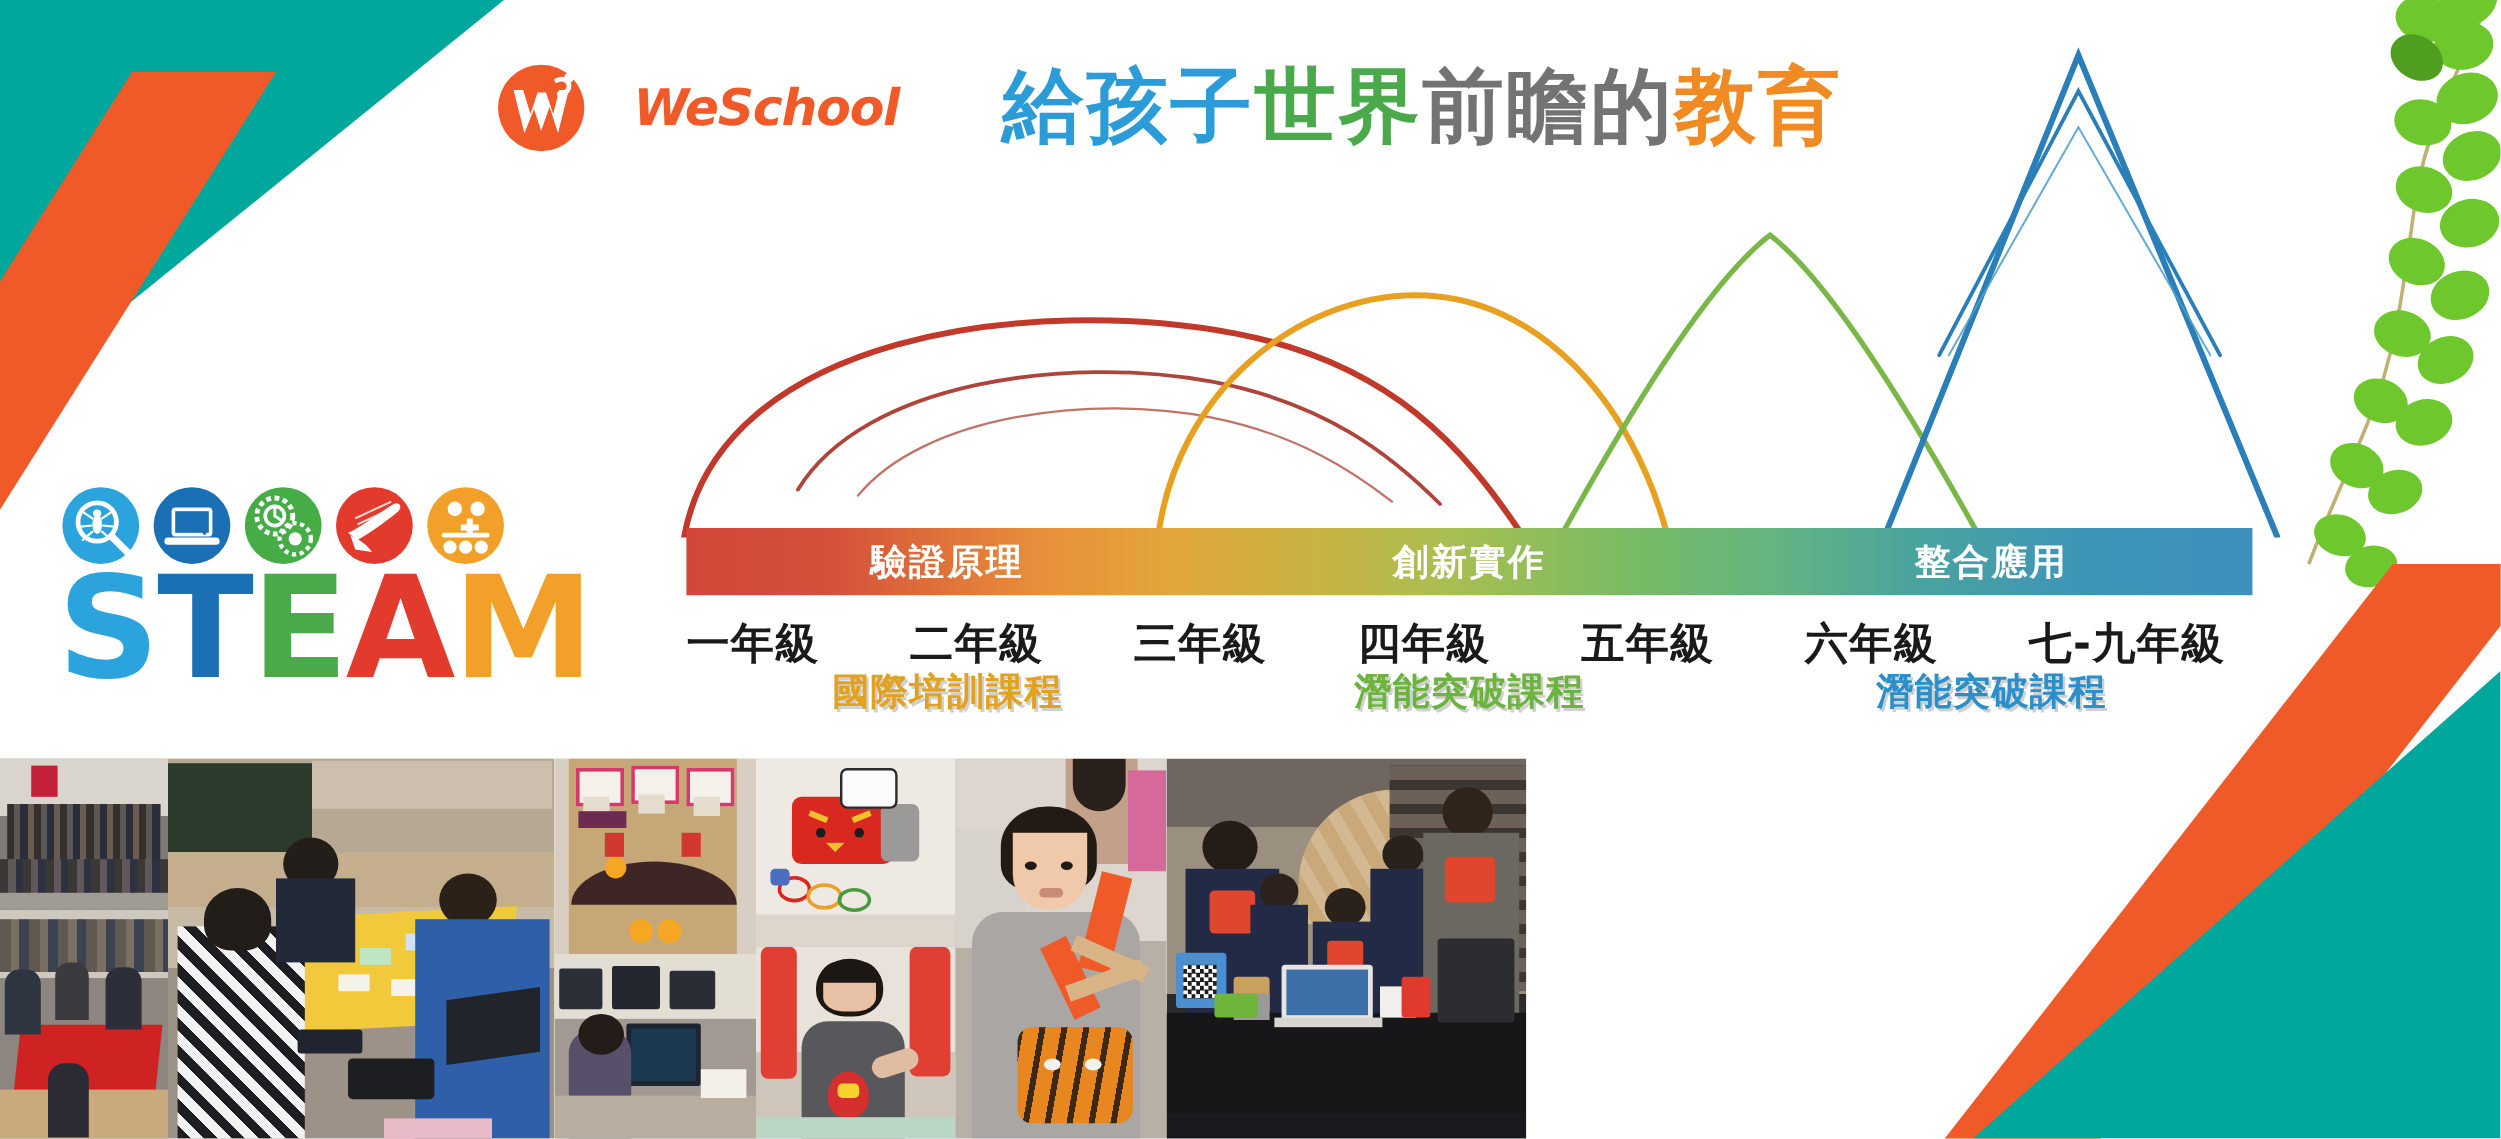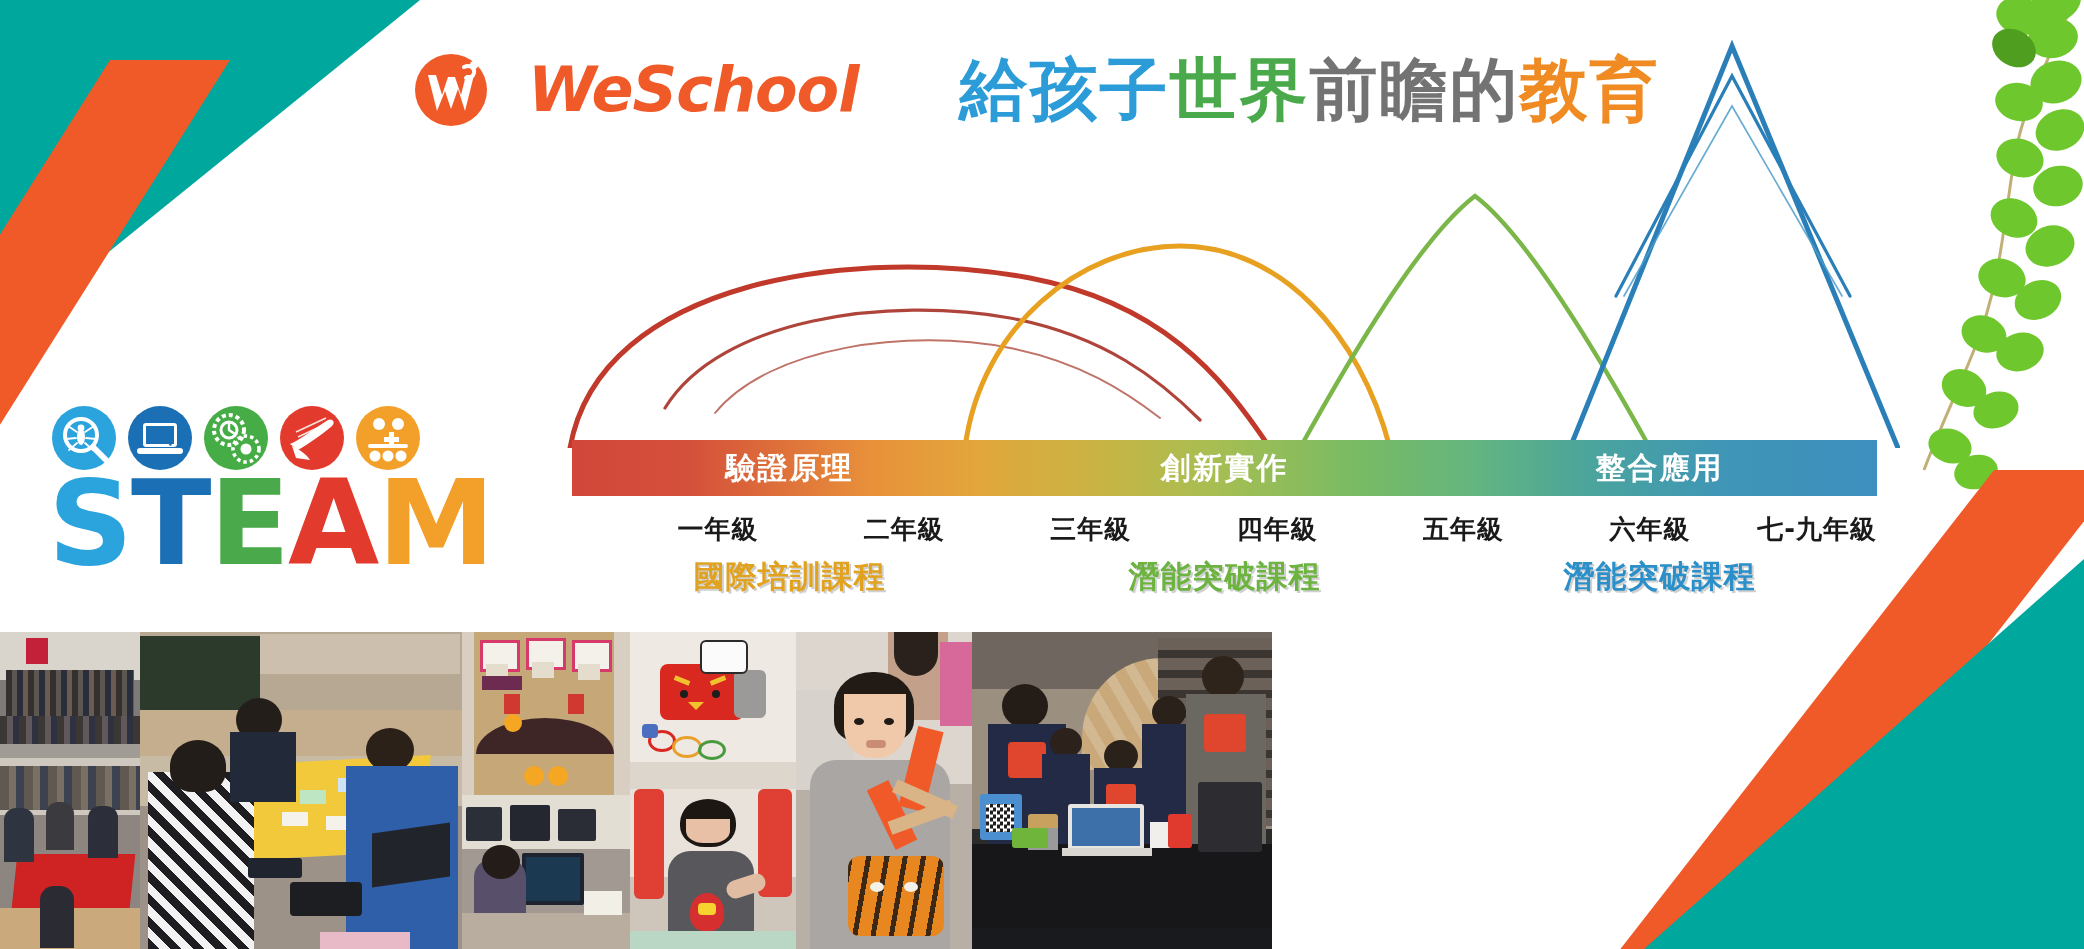"WeSchool" .logo-word { font-size: 62px -> 42px }
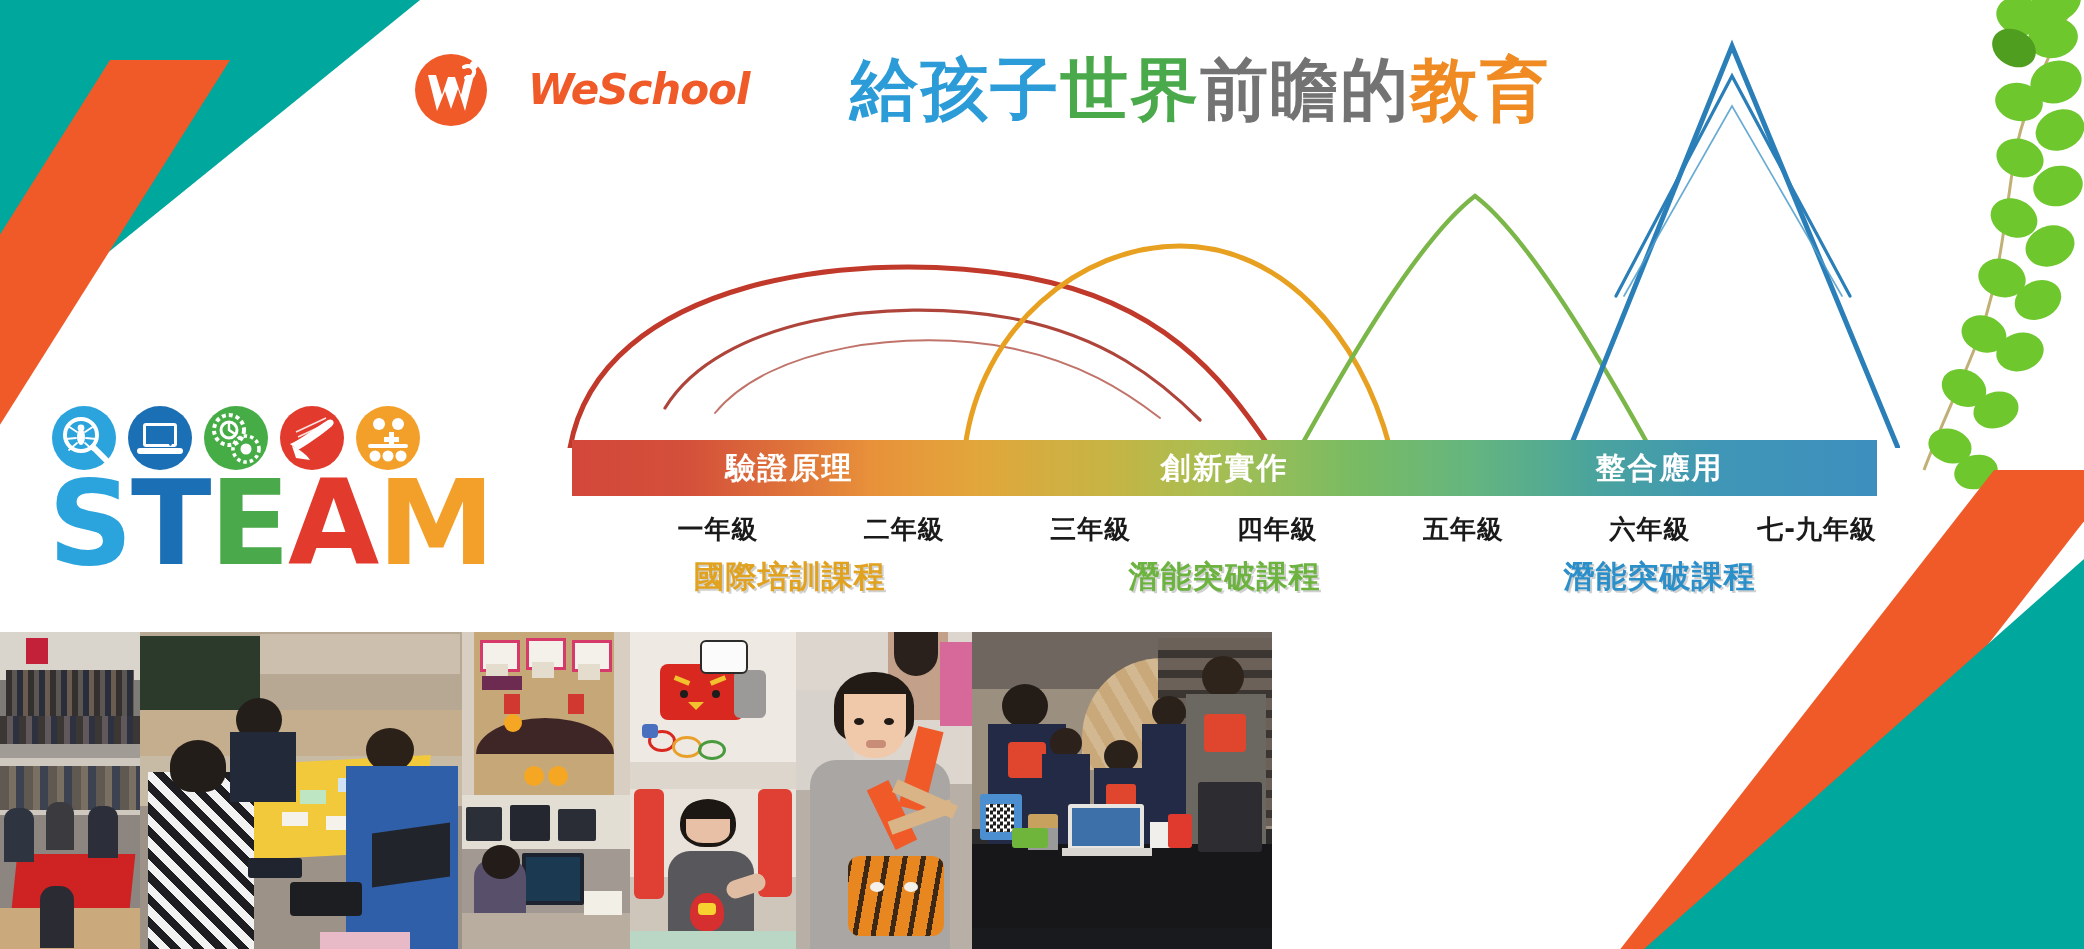"給孩子" .headline { margin-left: 63px -> 48px }
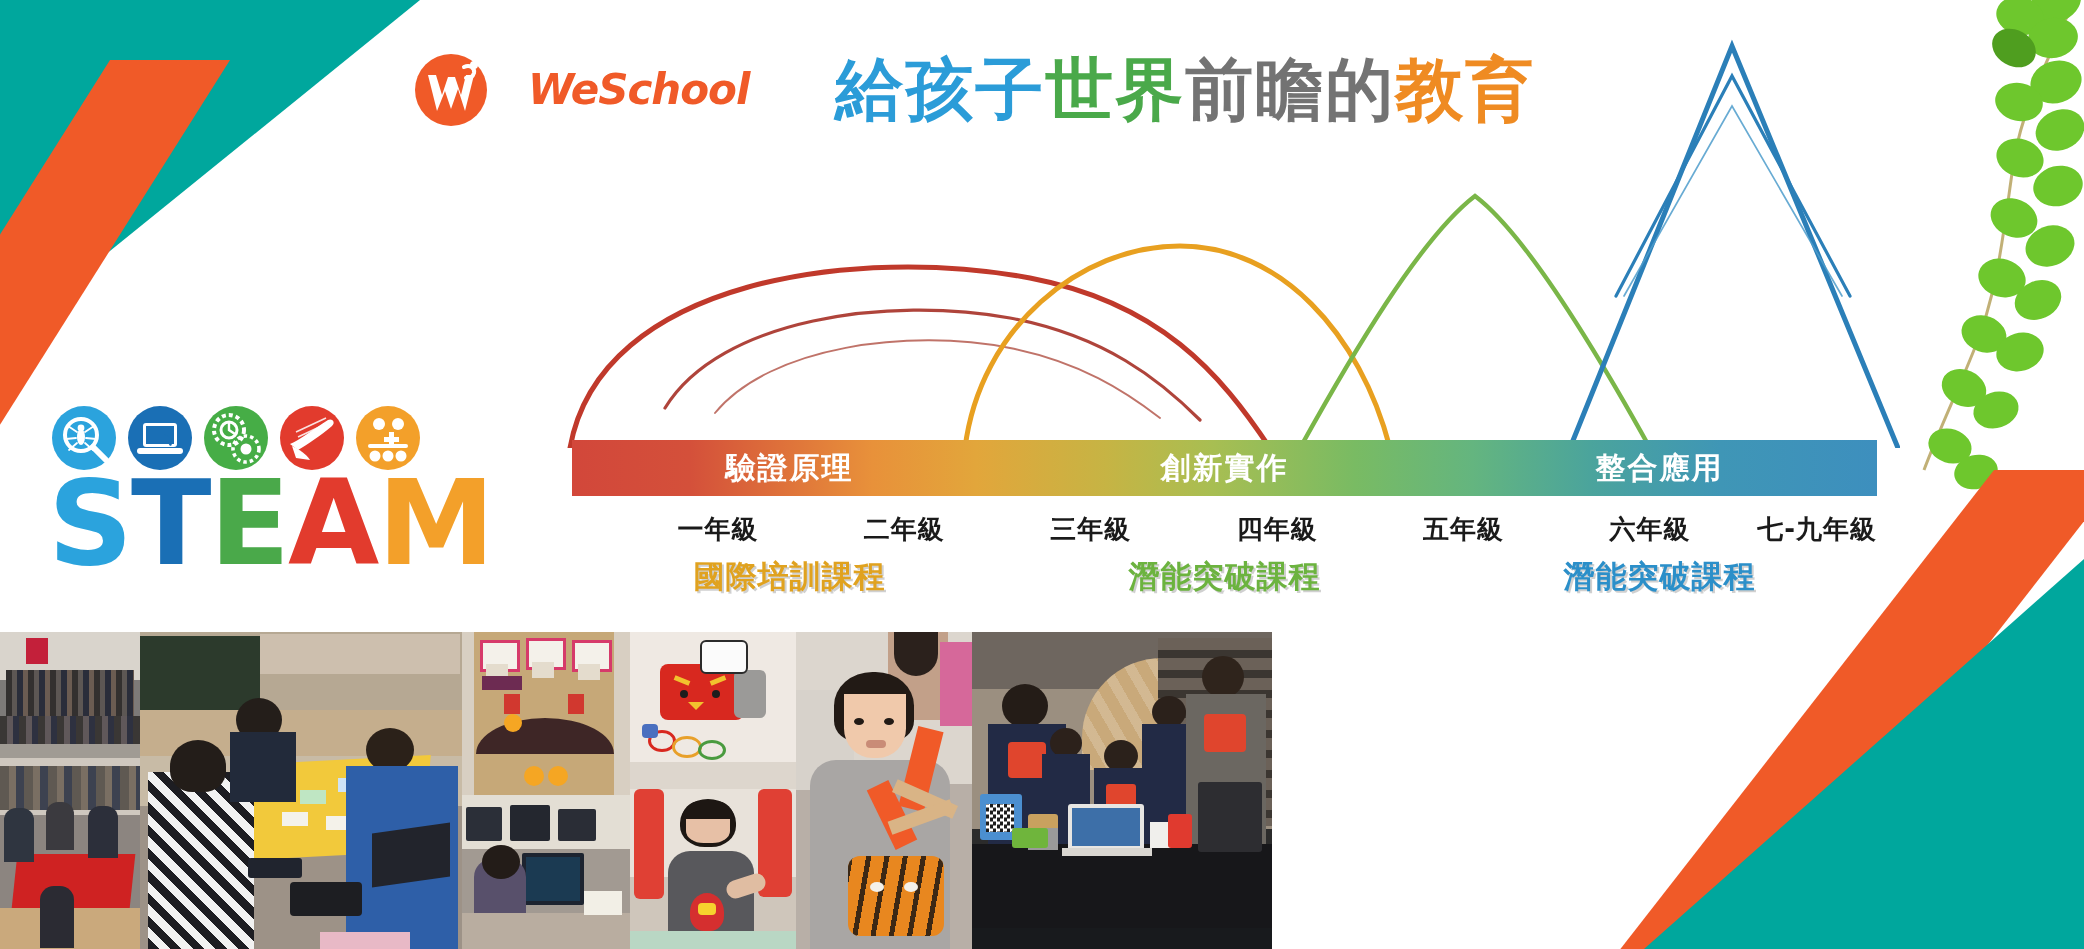"一年級" .grade-row .g { font-size: 26px -> 36px; text-align: right -> left }
